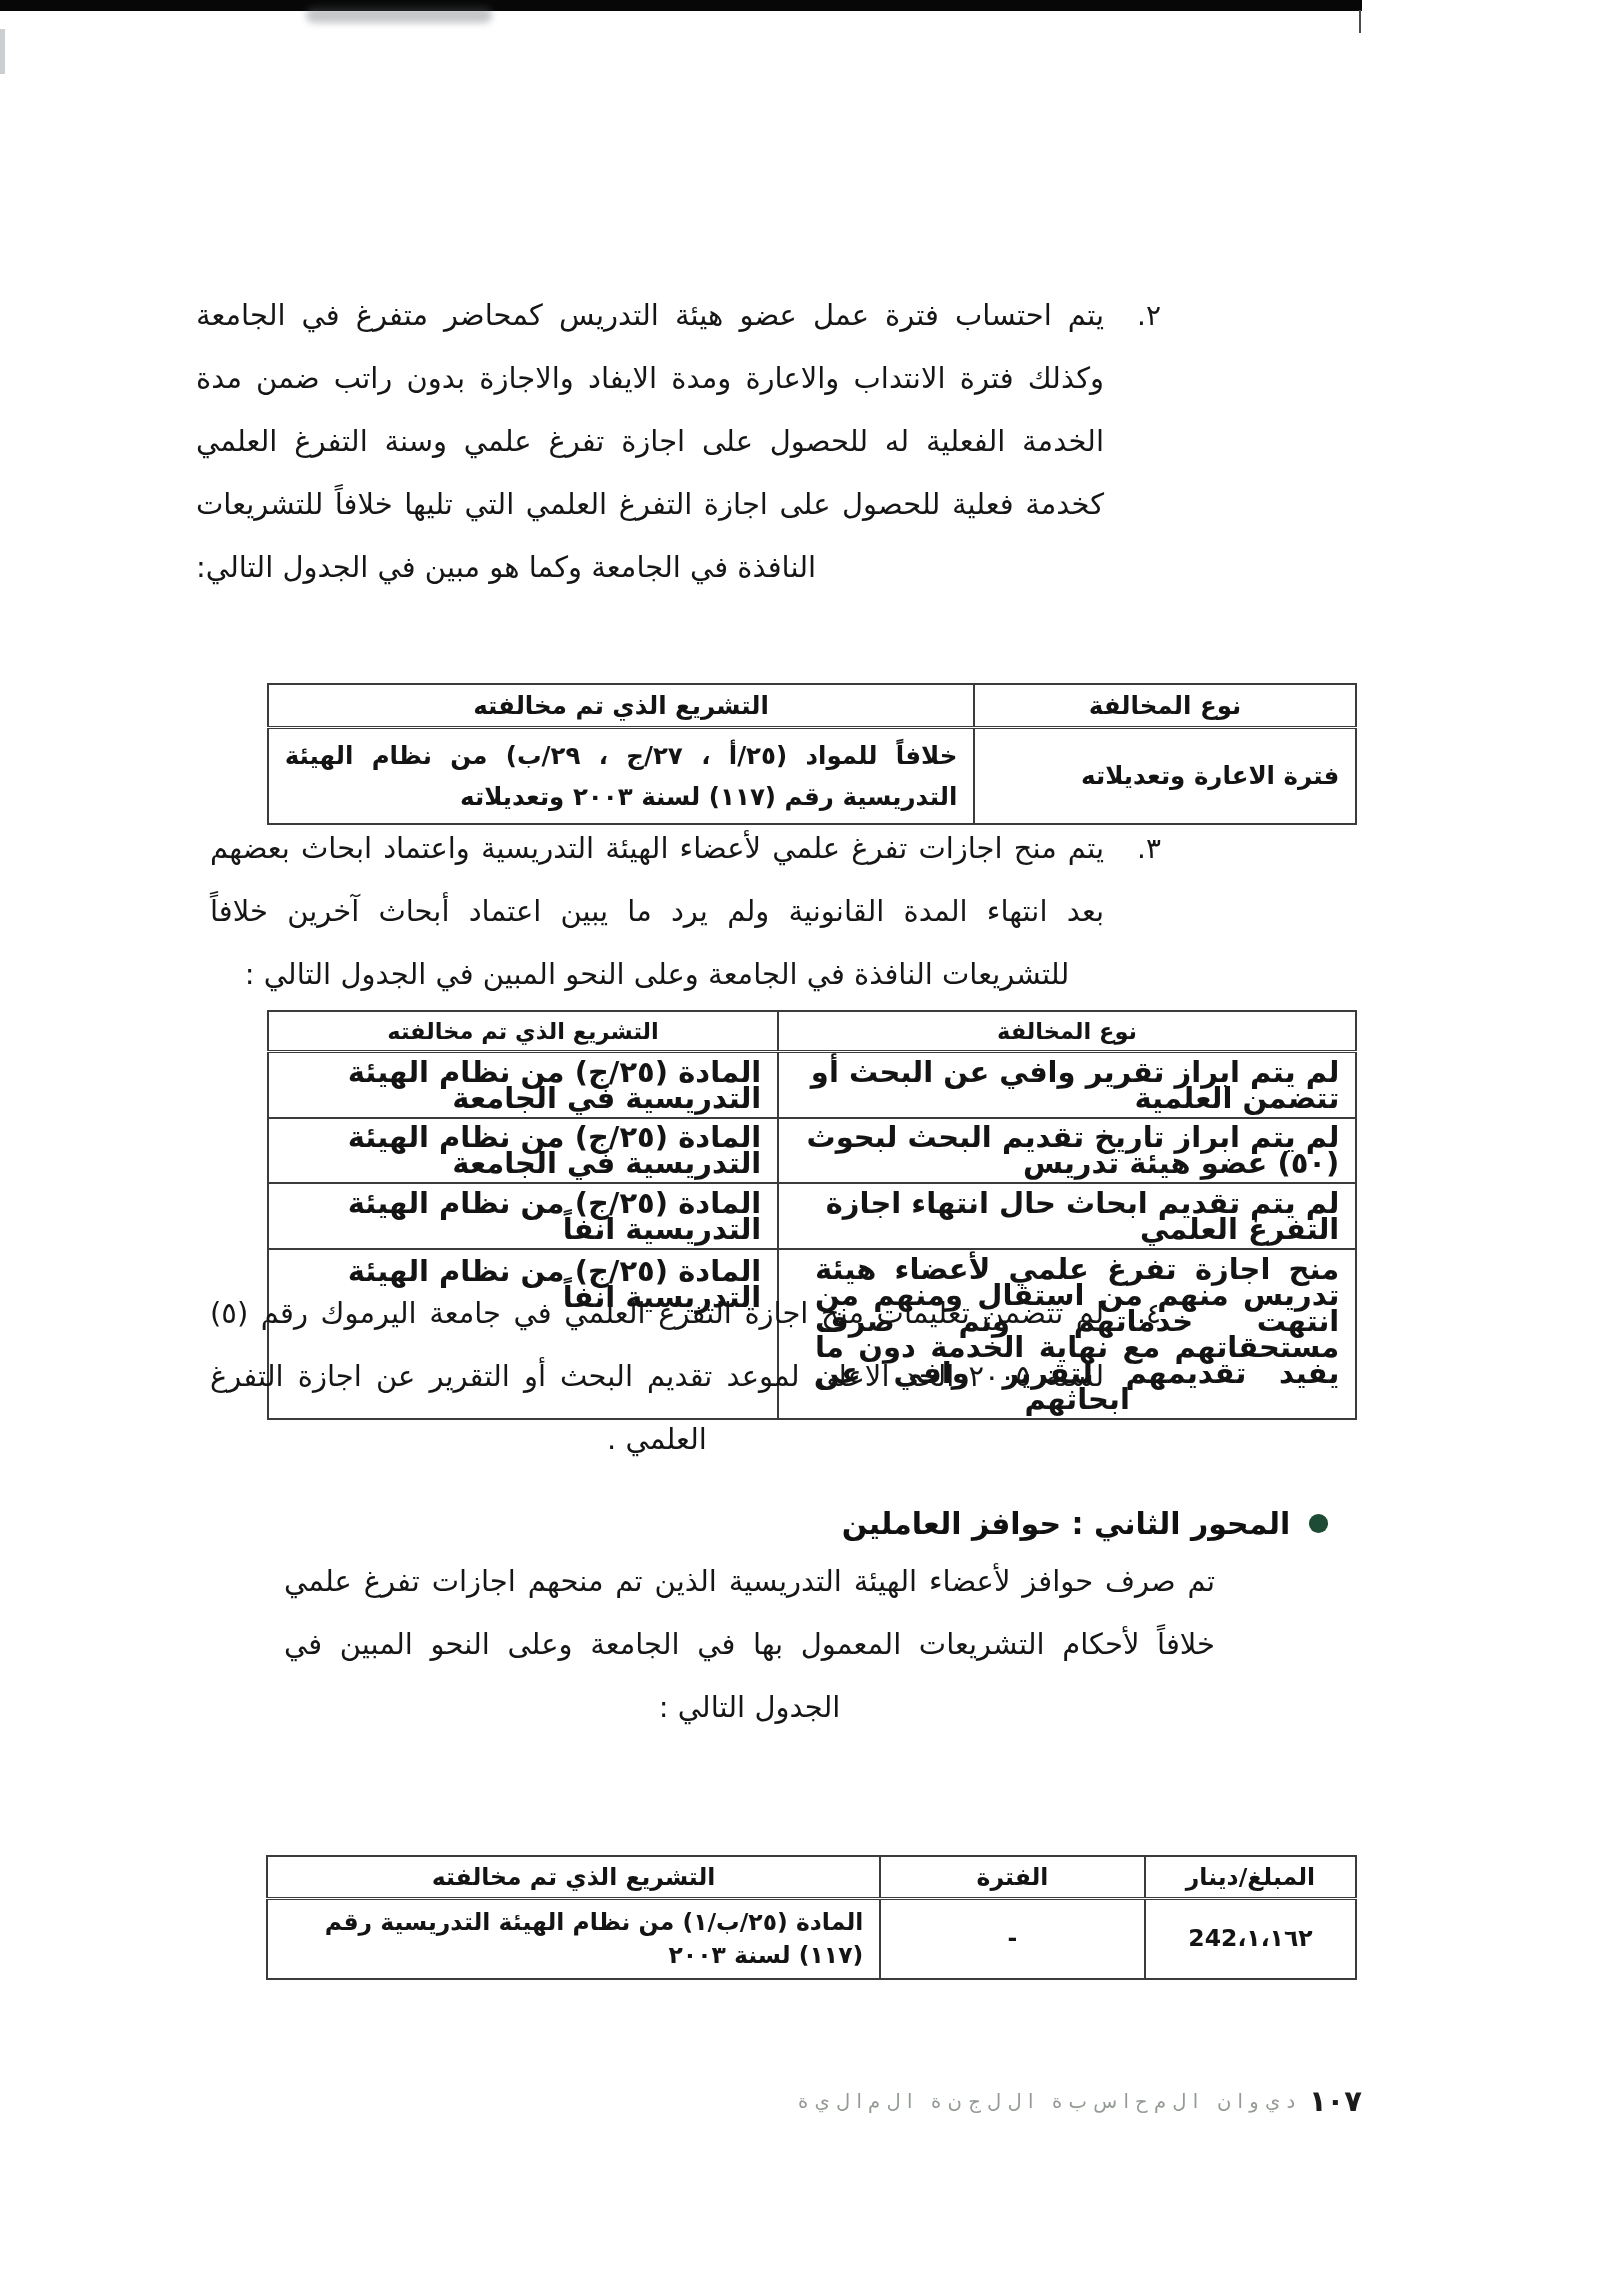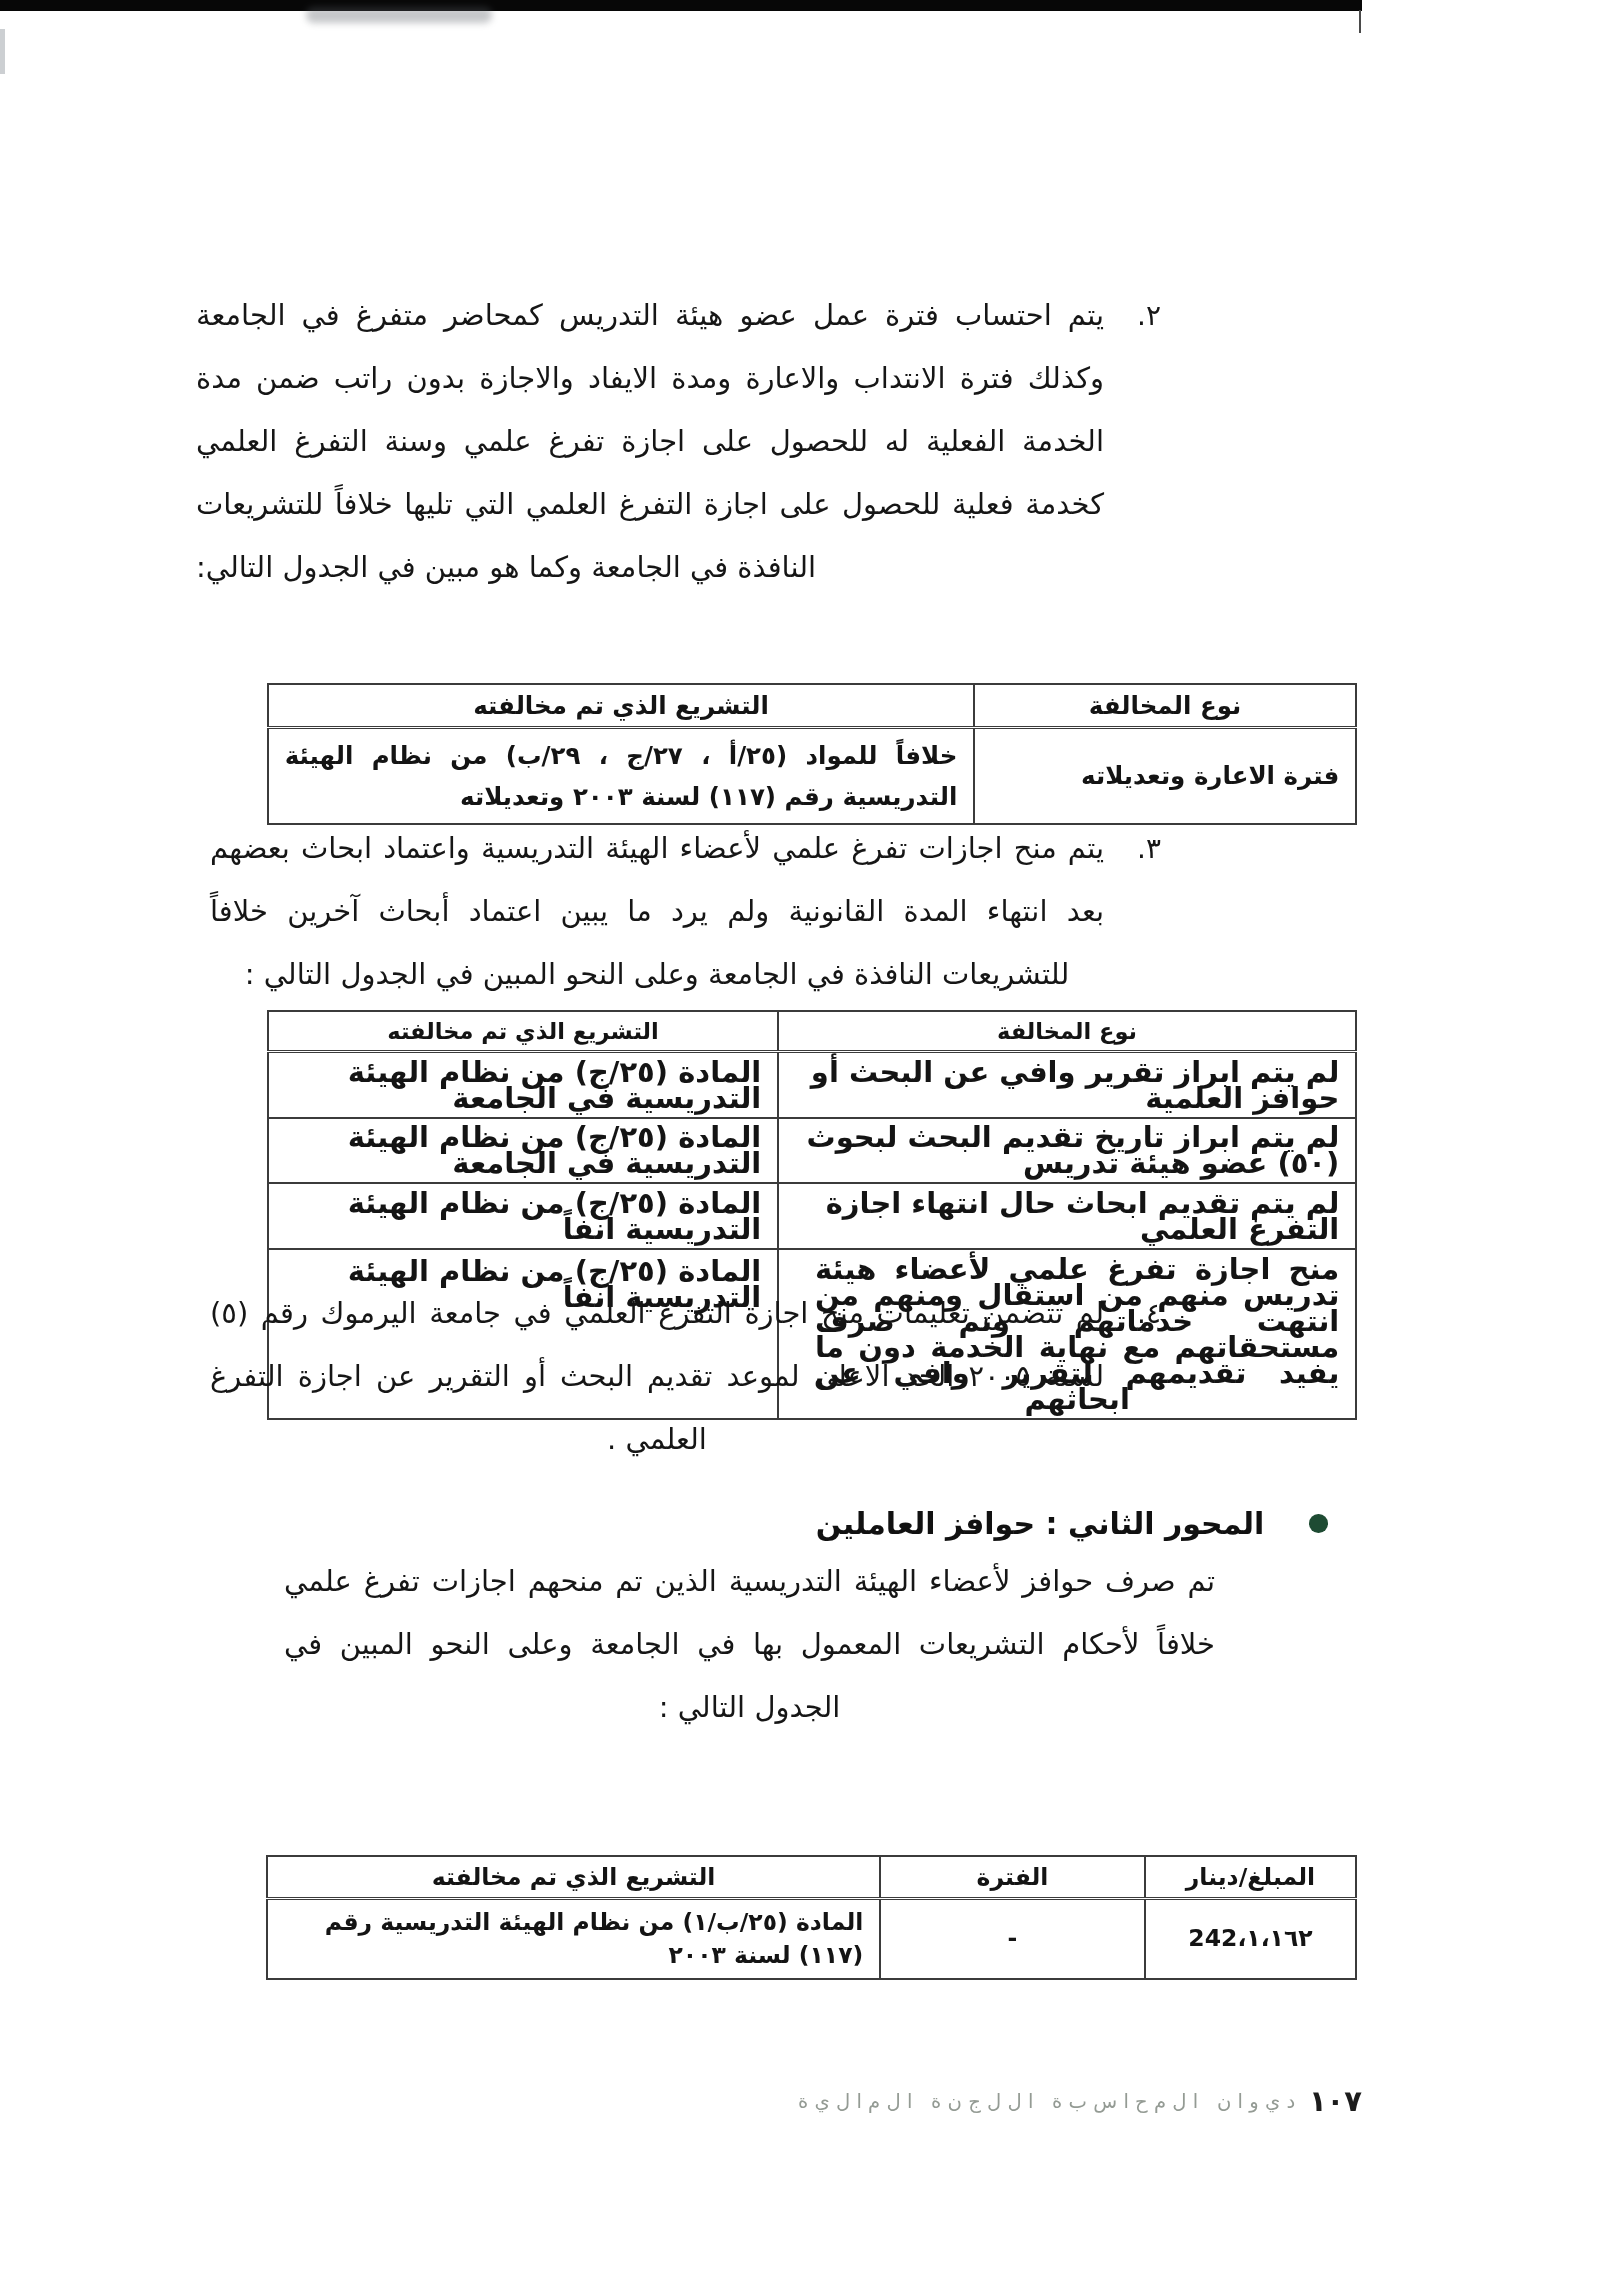"لم يتم ابراز تقرير وافي" td { text: حوافز -> تتضمن }
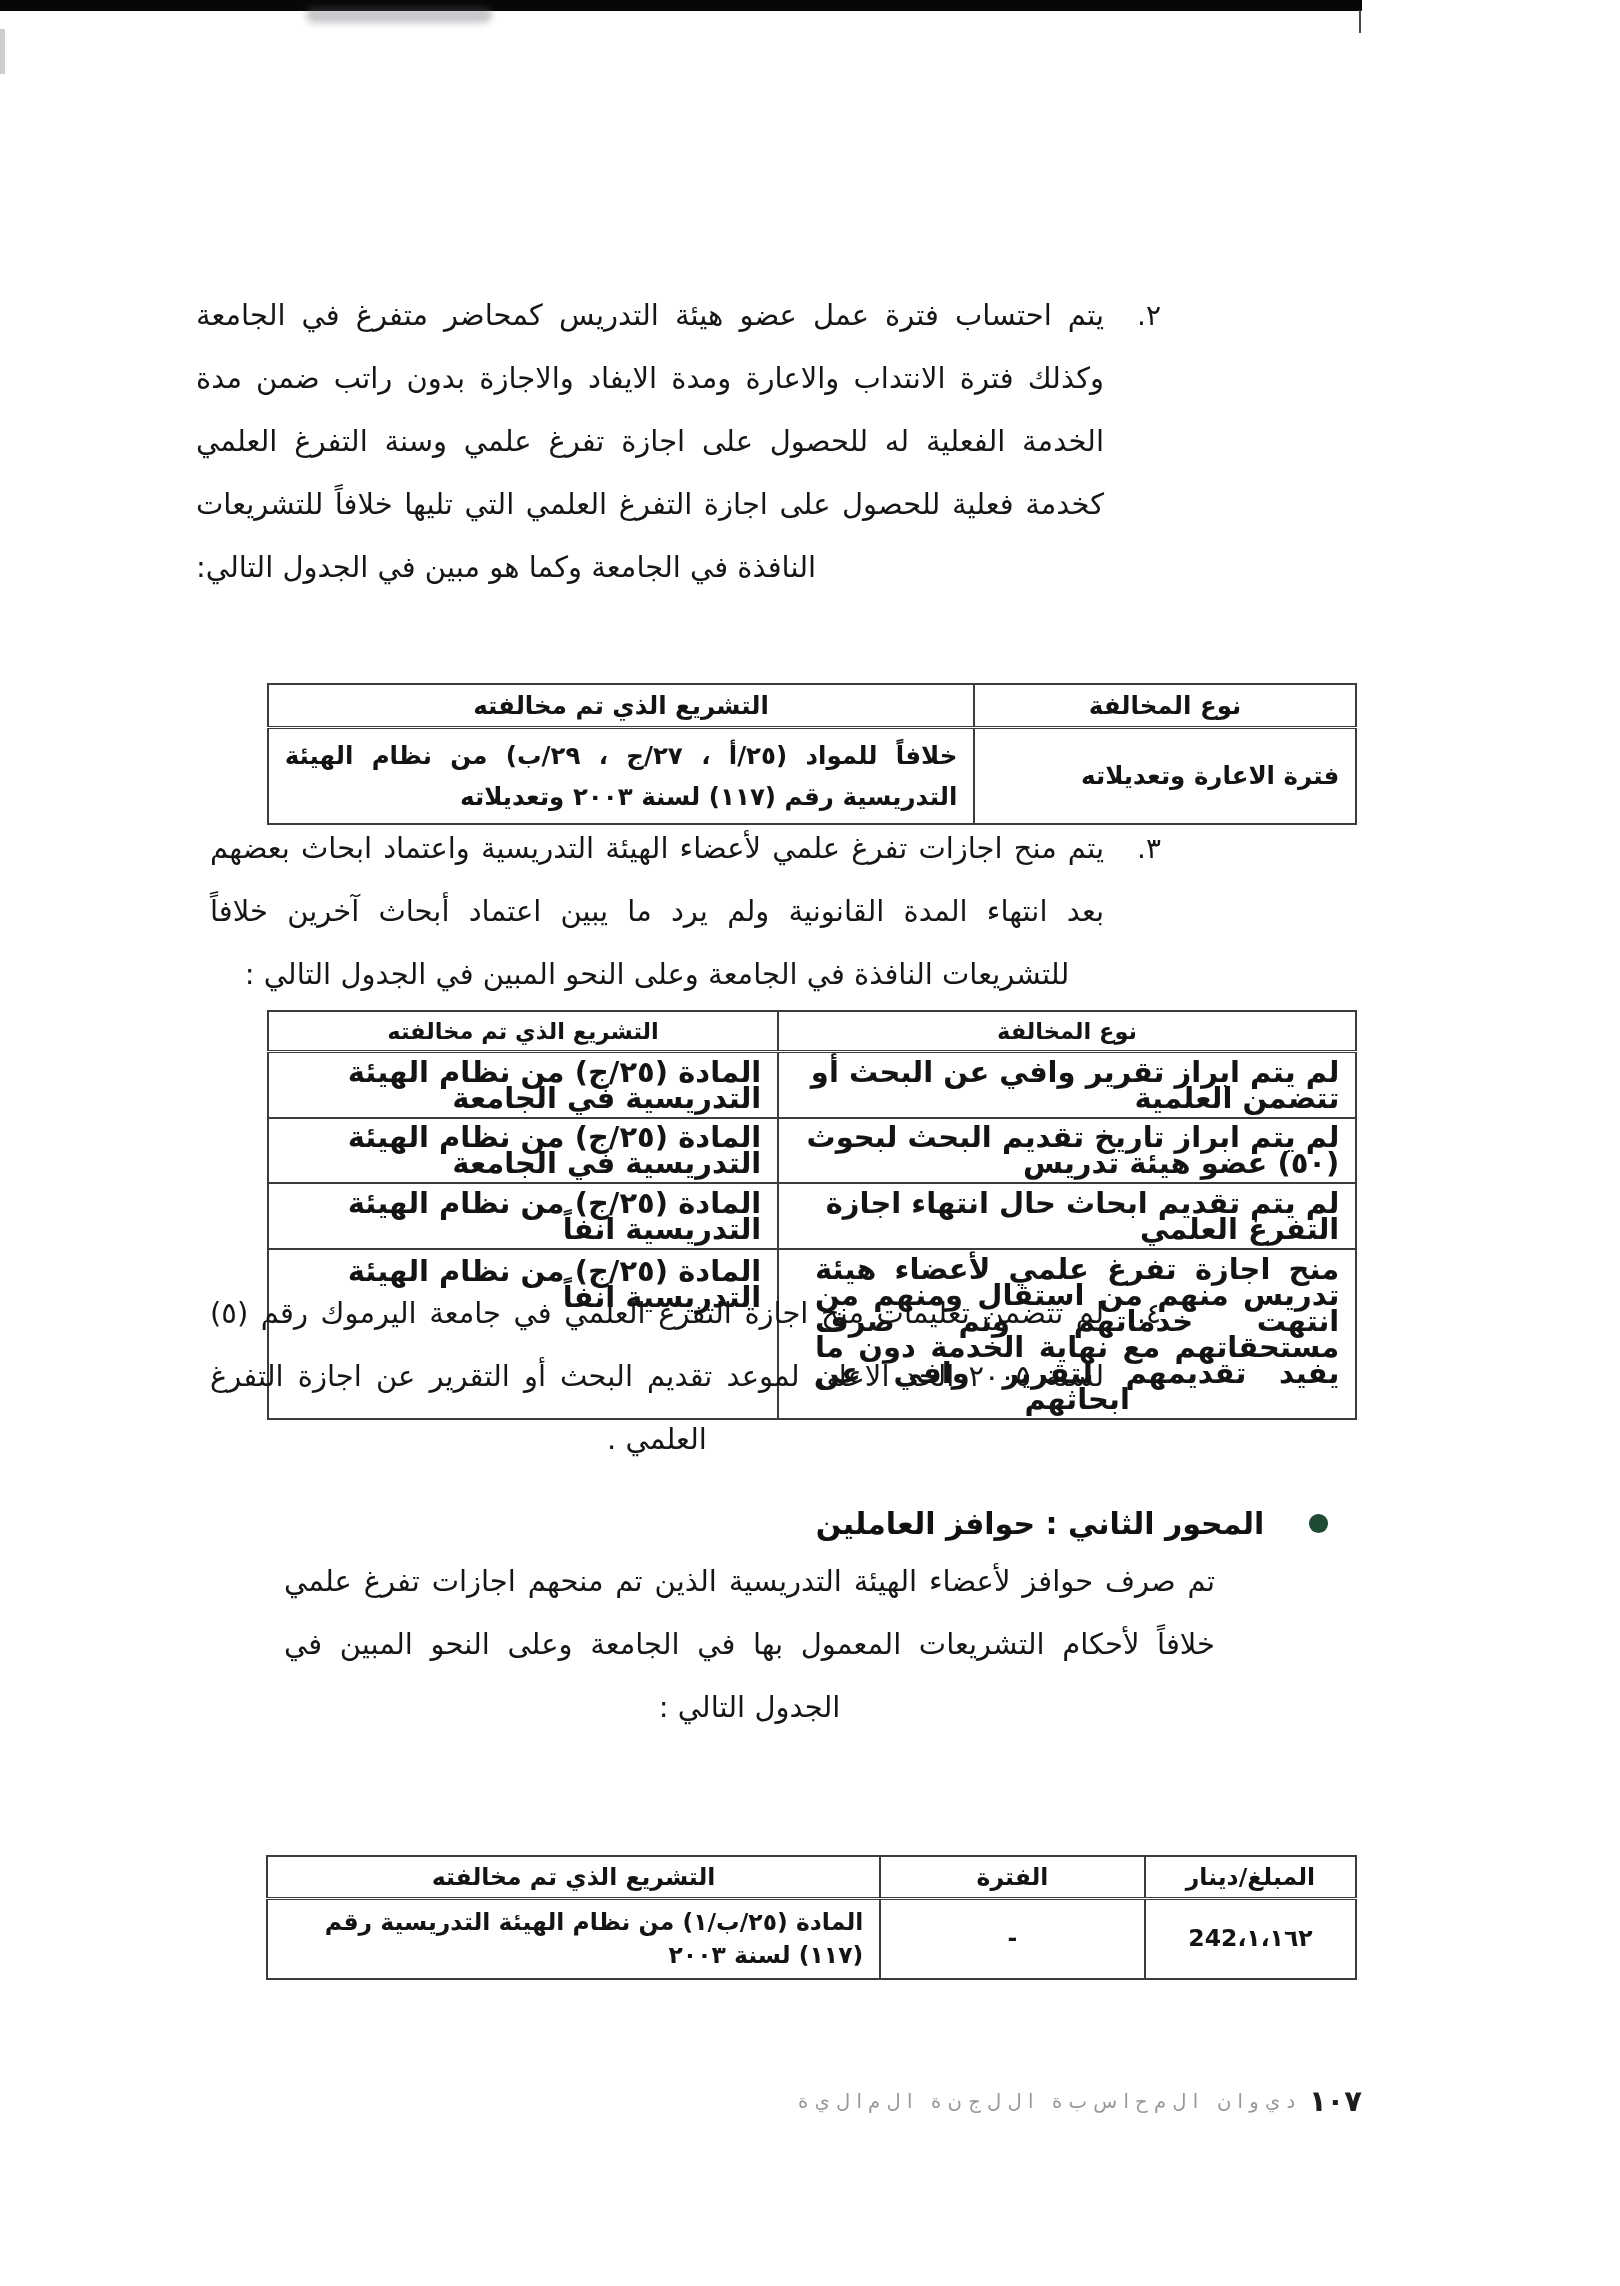"المحور الثاني : حوافز العاملين" .section-head { gap: 45px -> 19px }
